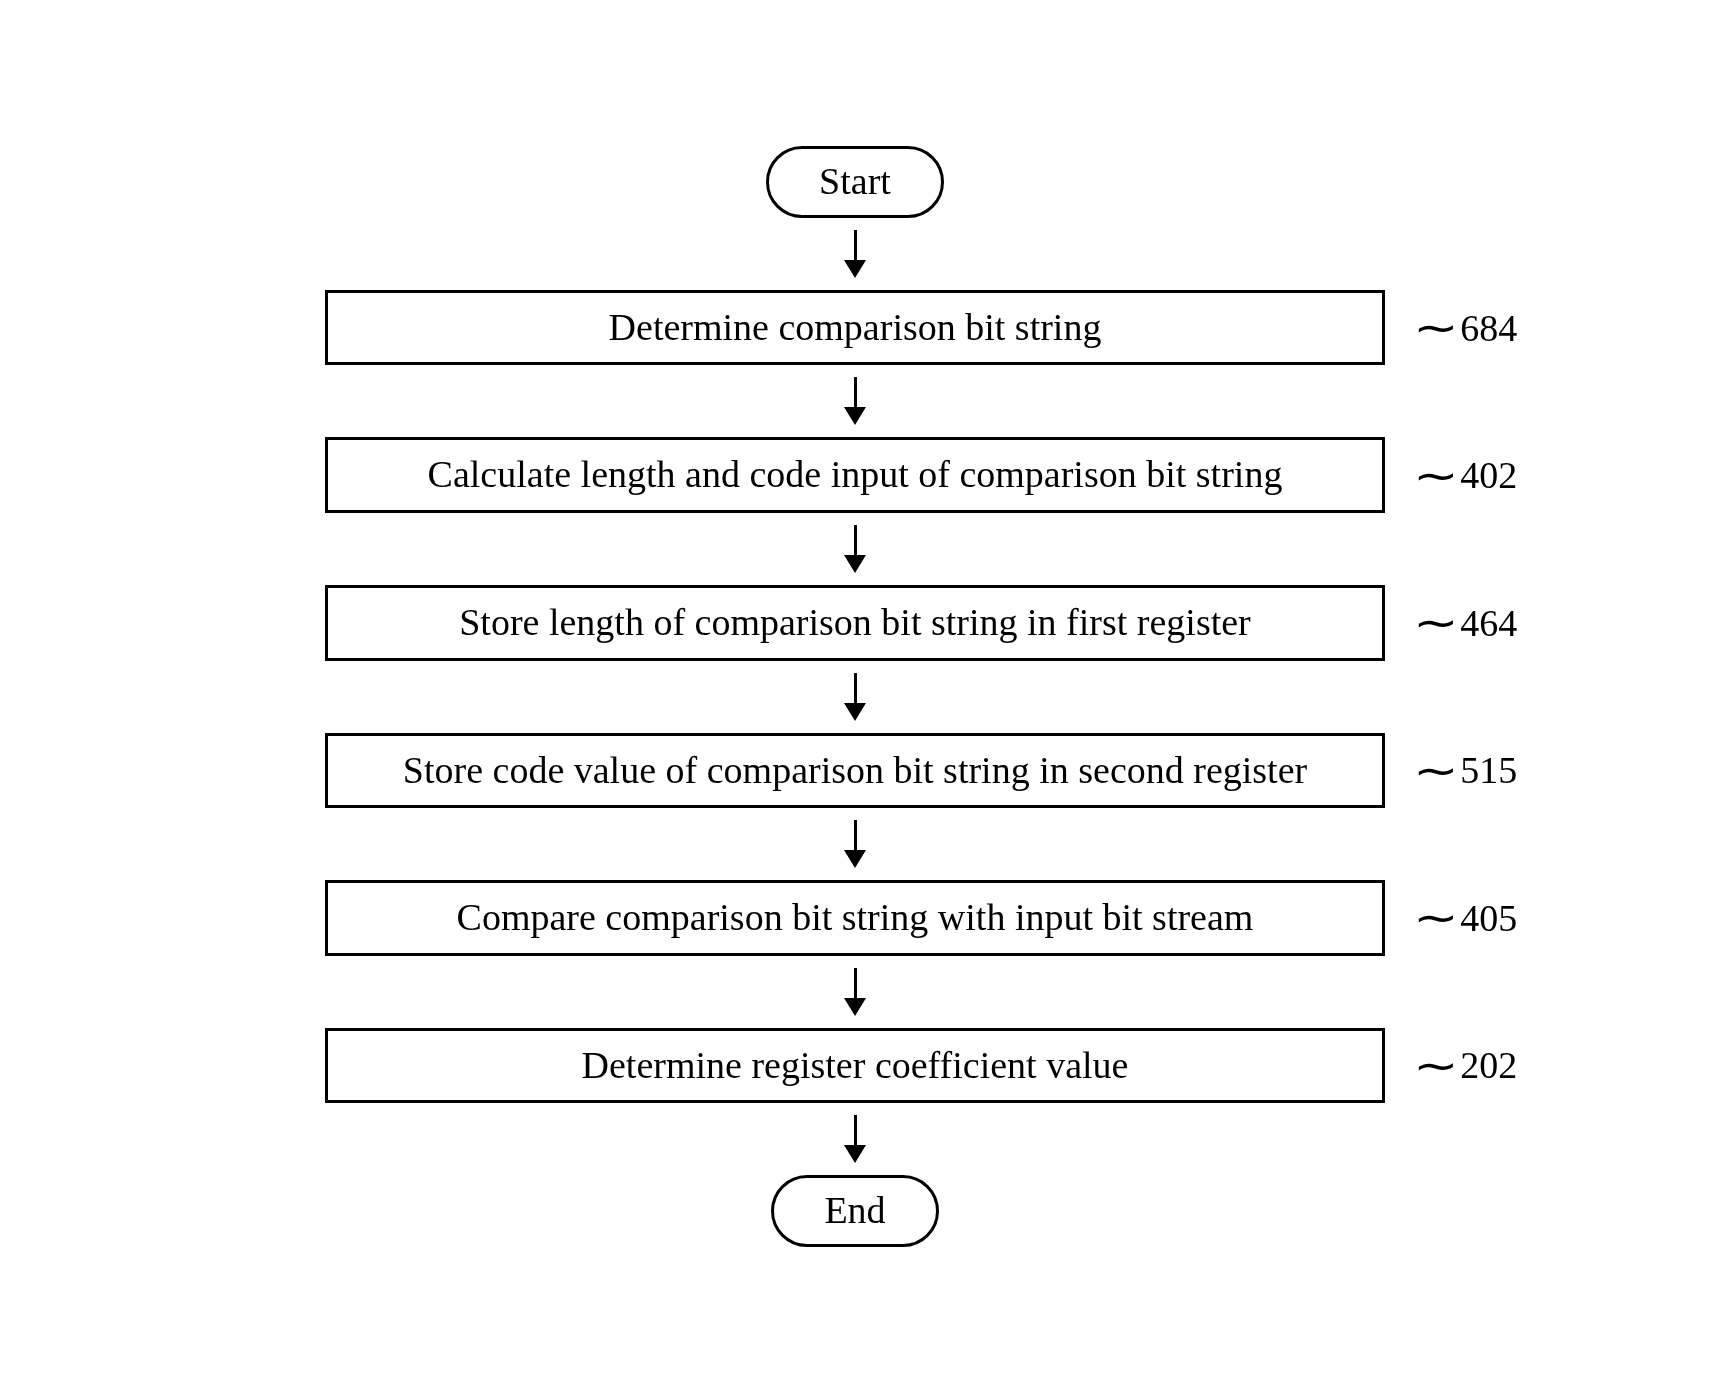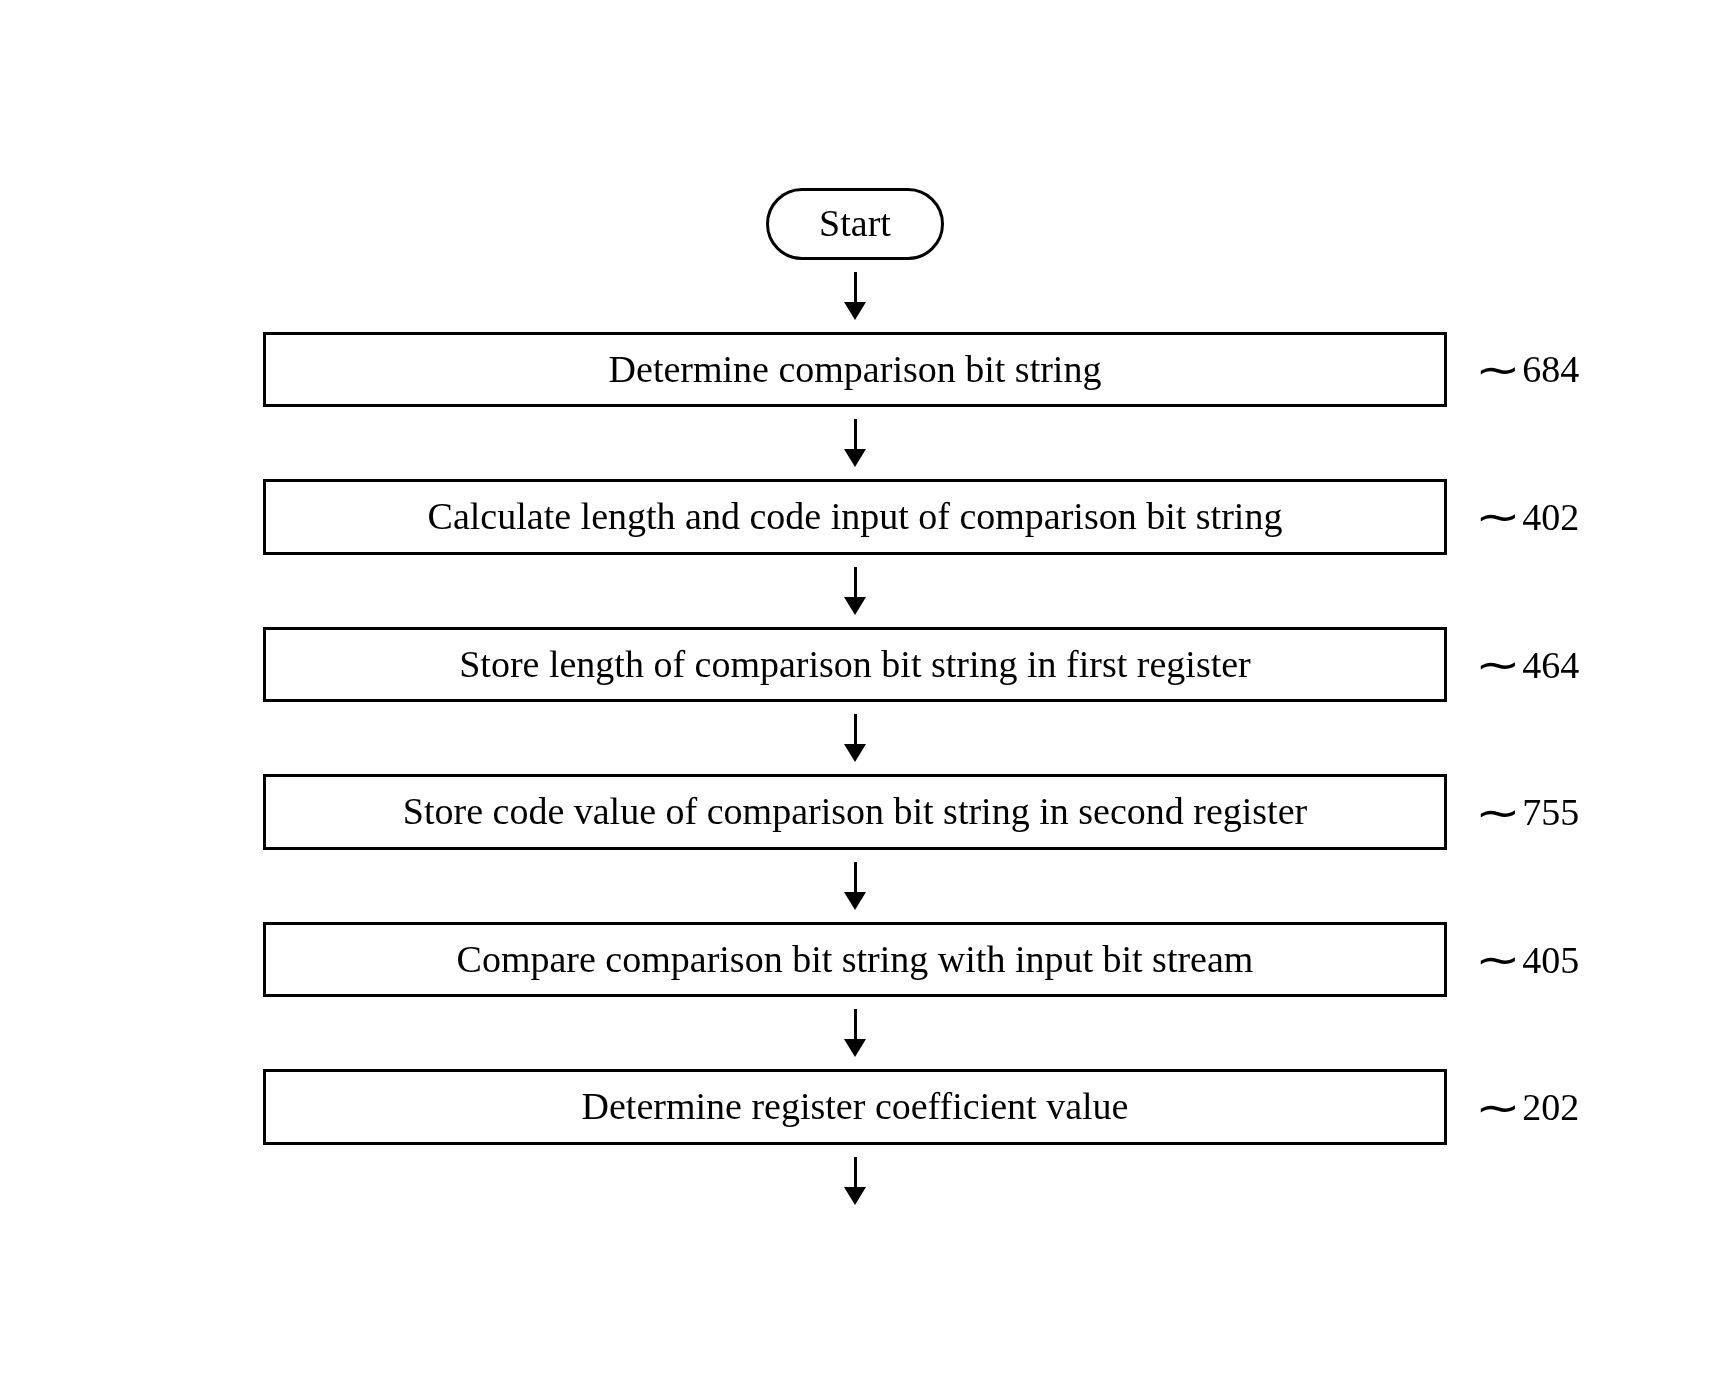"Determine comparison bit string" .step { width: 1184px -> 1060px }
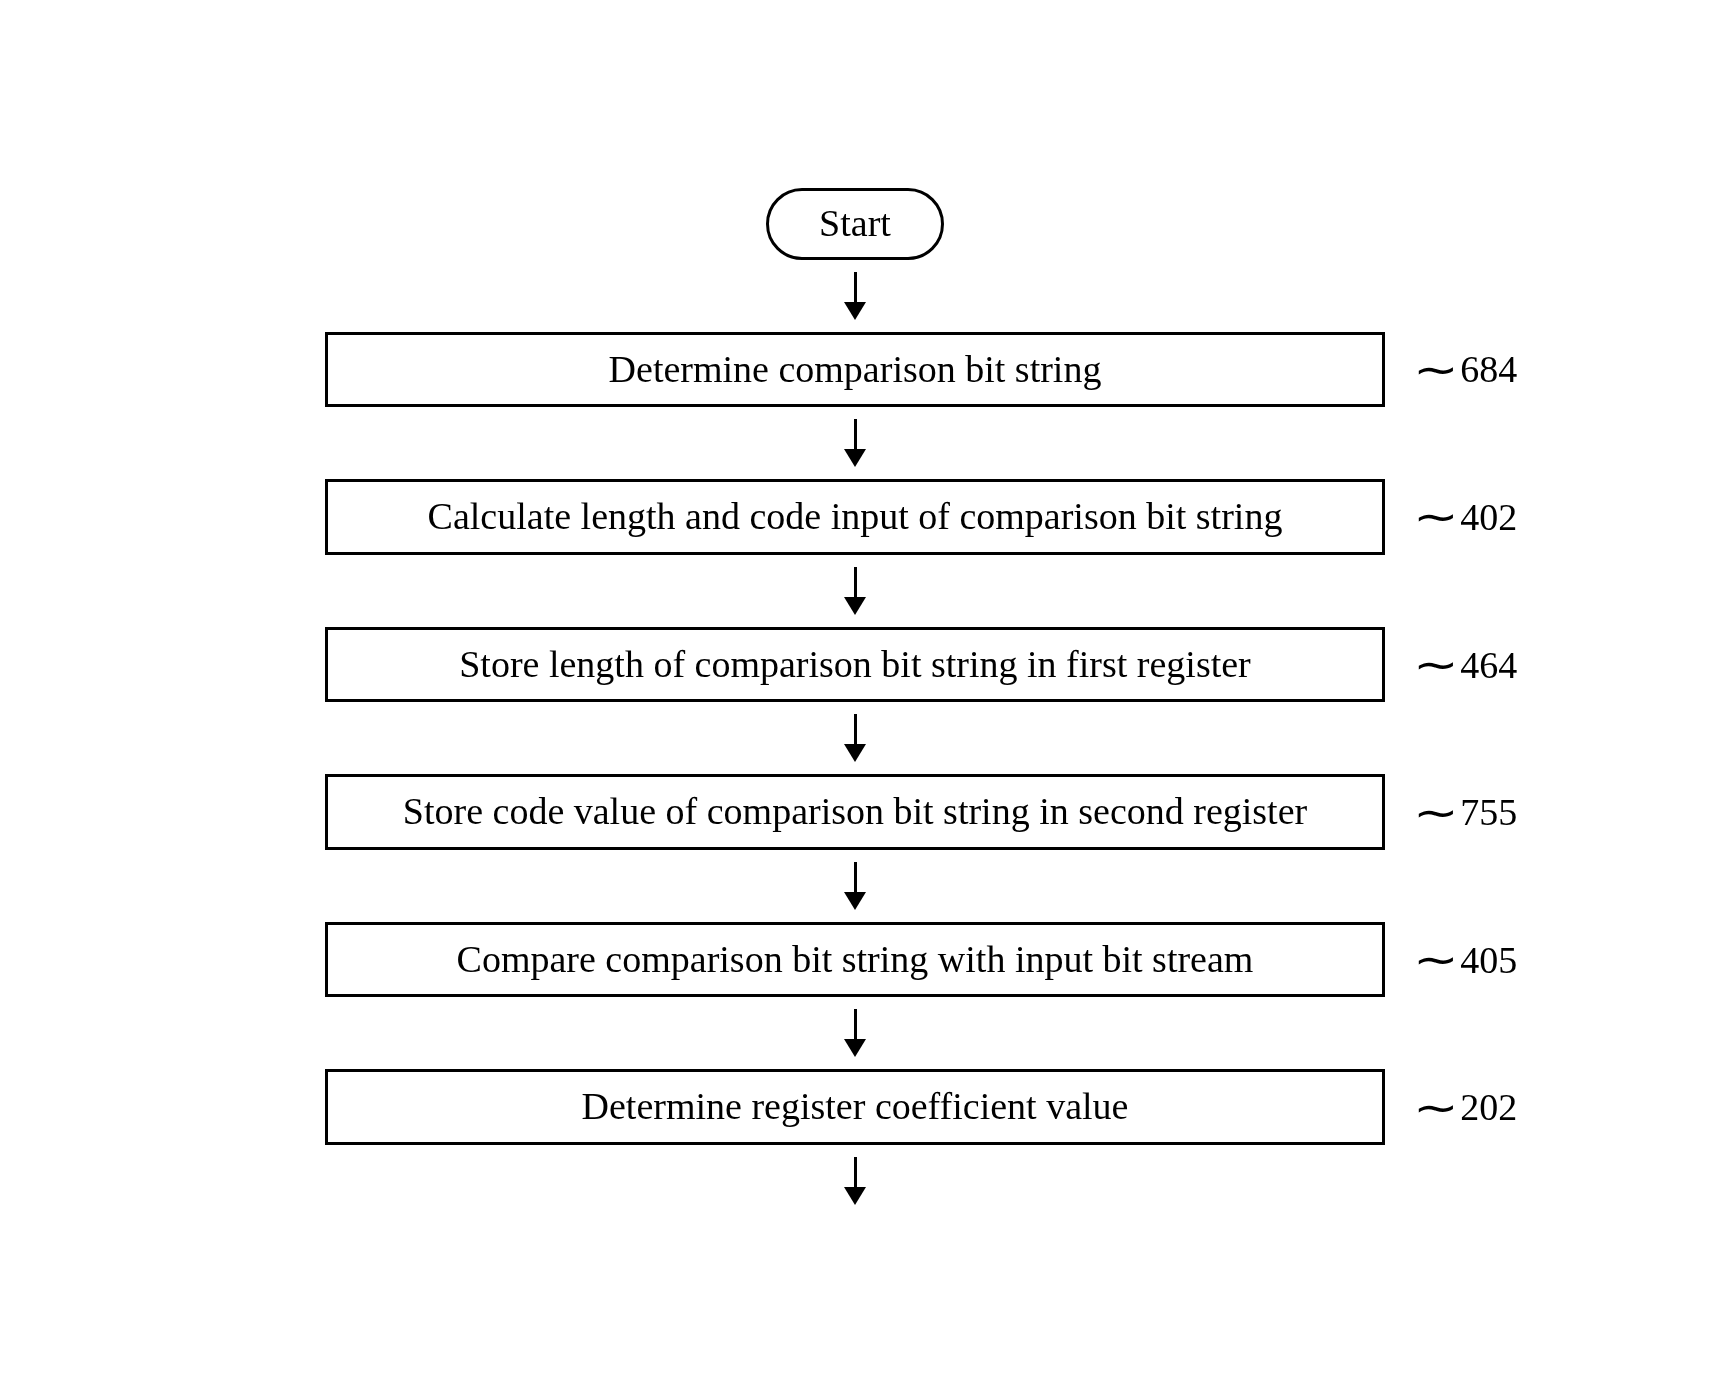"755" span { text: 755 -> 515 }
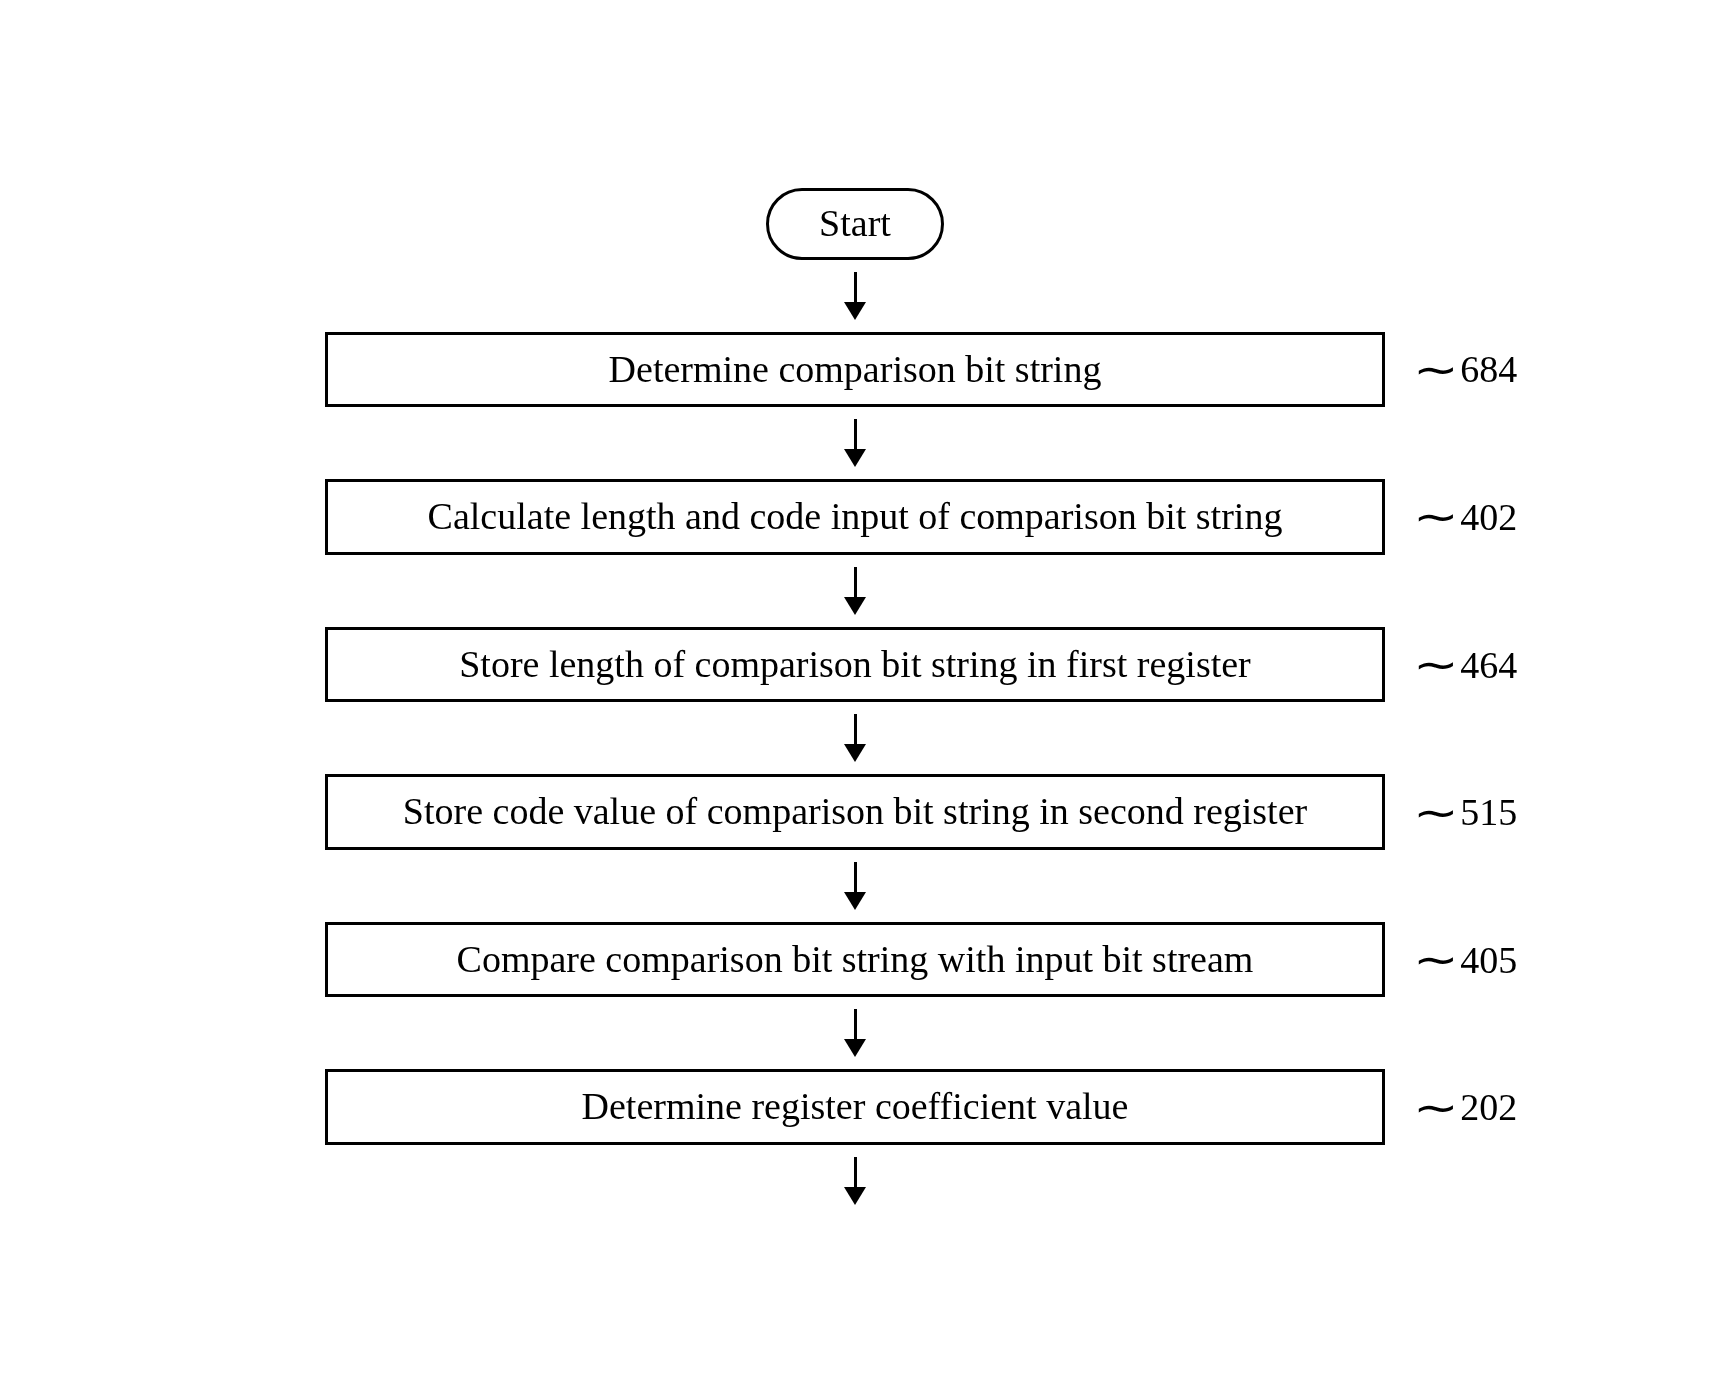"End" div.terminal { html: none -> <div> <span>End</span> </div> }
